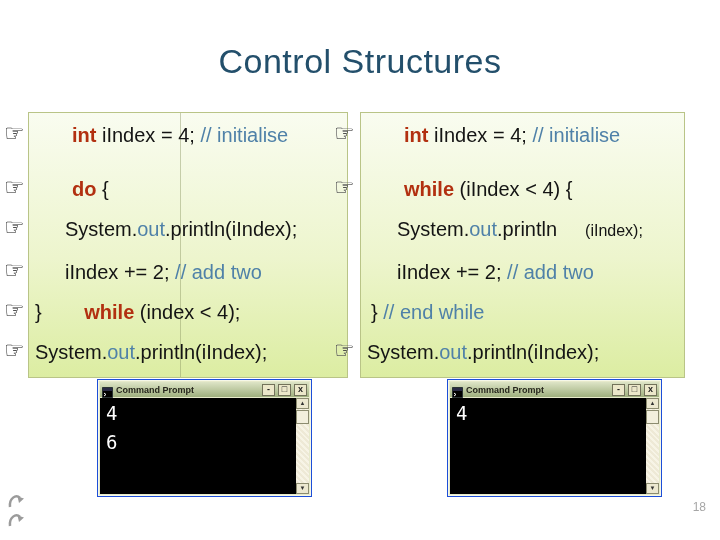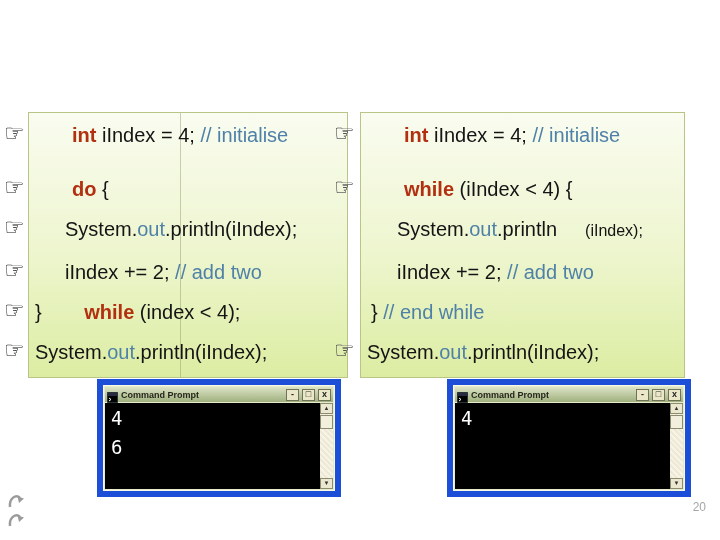"Control Structures" h1.slide-title { html: none -> <h1>Control Structures</h1> }
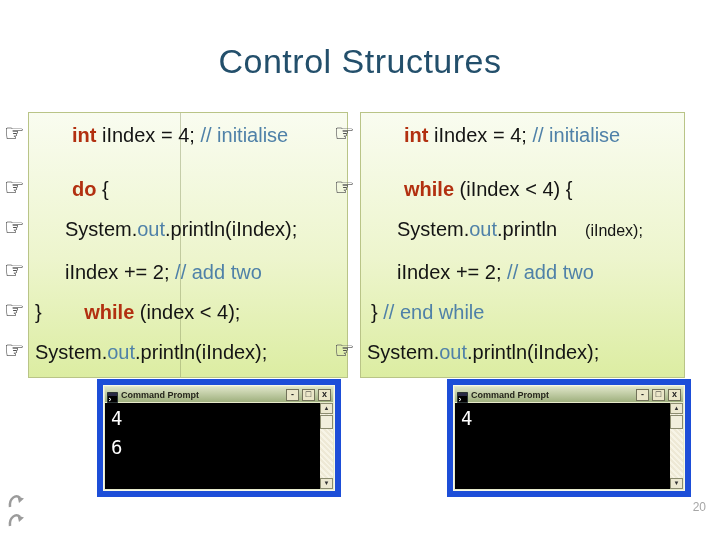"Command Prompt" .cmdwin { border: 6px solid #1d4ed8 -> 1px solid #1d4ed8; width: 244px -> 215px }
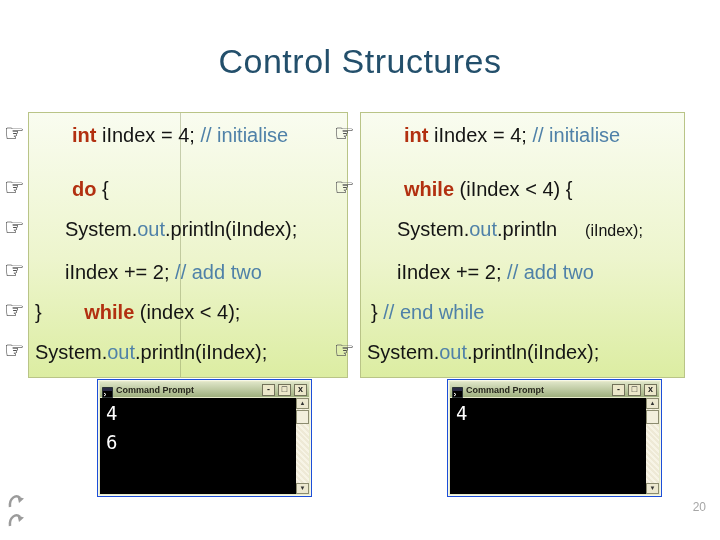"20" div.page-number { text: 20 -> 18 }
